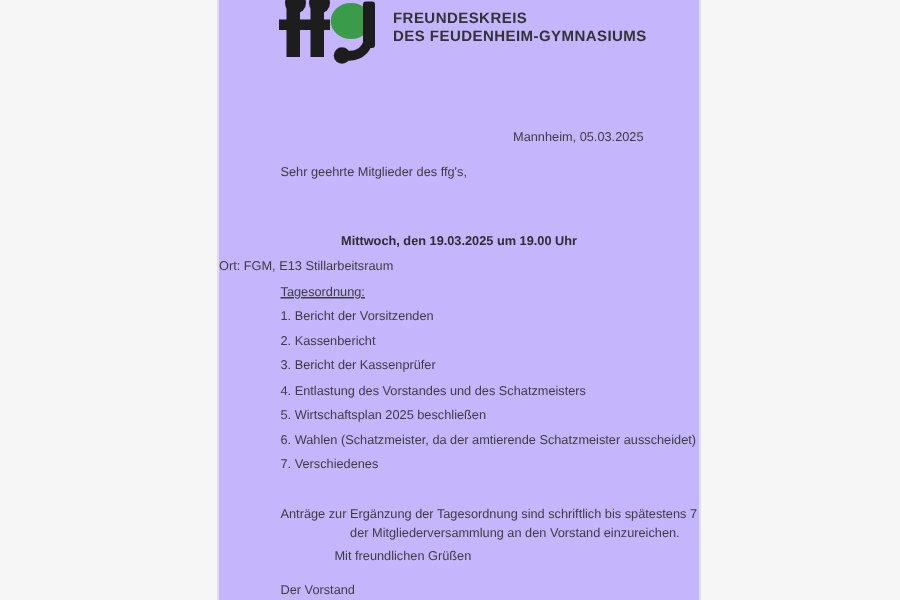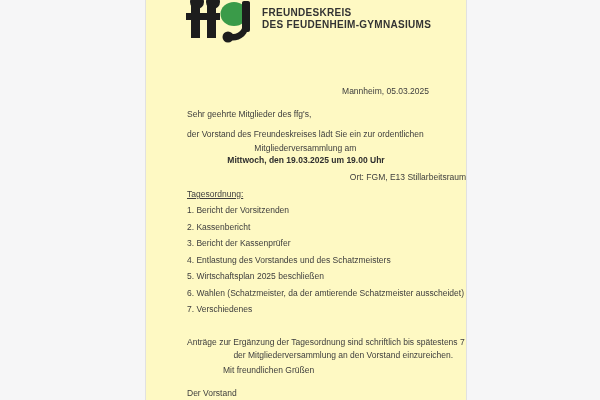"FREUNDESKREIS" .paper { background: #fef9c3 -> #c4b5fd }
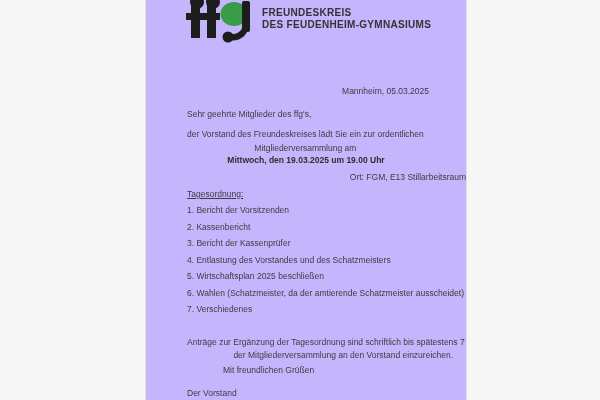"der Vorstand des Freundeskreises lädt" div.body-text { html: <div> <div>der Vorstand des Freundeskreises lädt Sie ein zur ordentlichen</div> <div>Mitgliederversammlung am</div> </div> -> none }
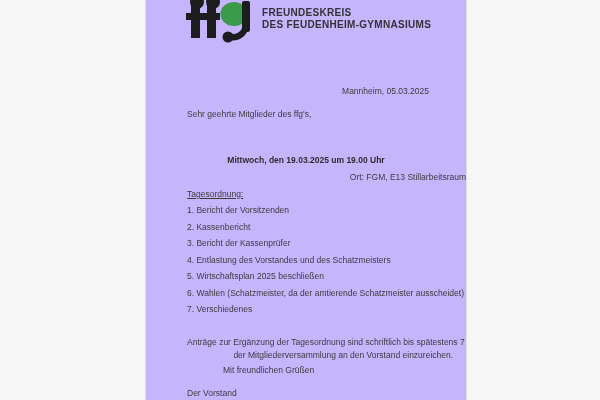"Ort: FGM, E13 Stillarbeitsraum" .meeting-where { text-align: right -> left }
